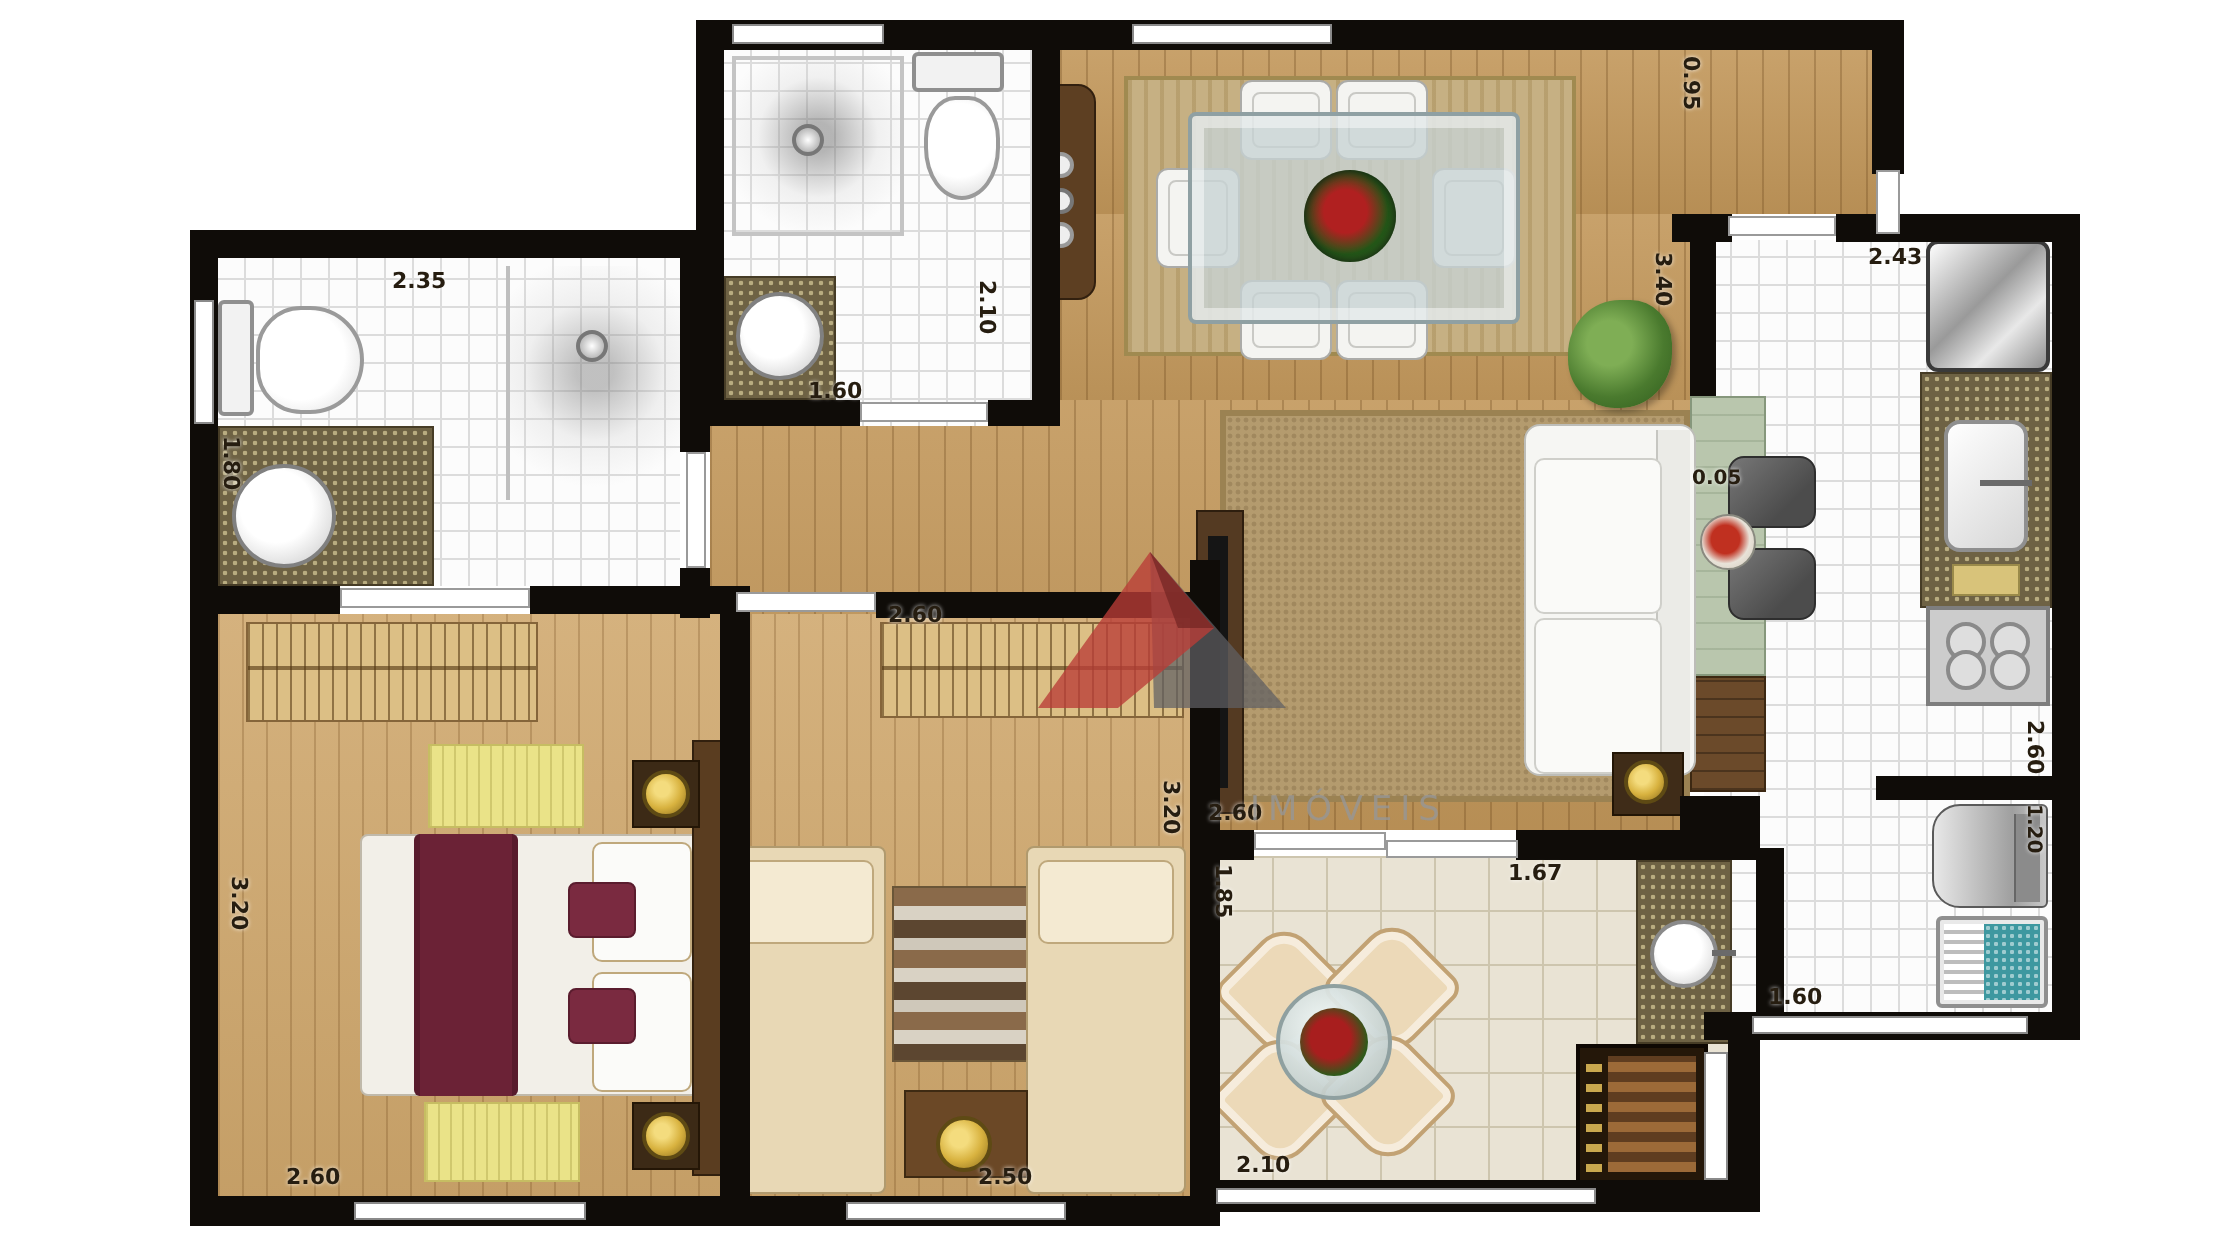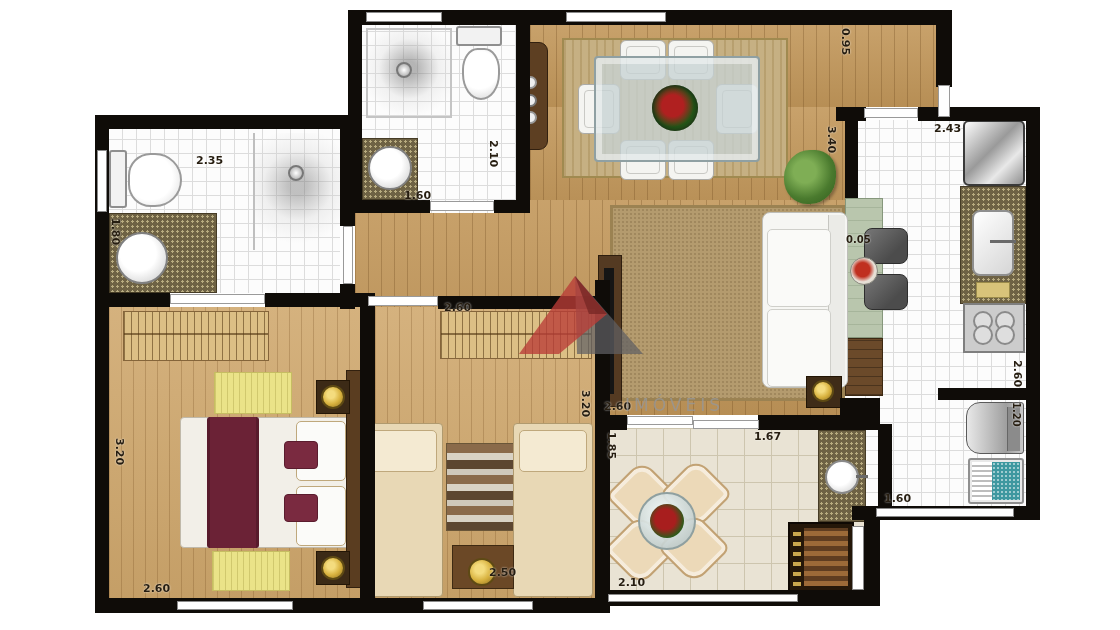"2.35" span.lbl { margin-top: 20px -> none }
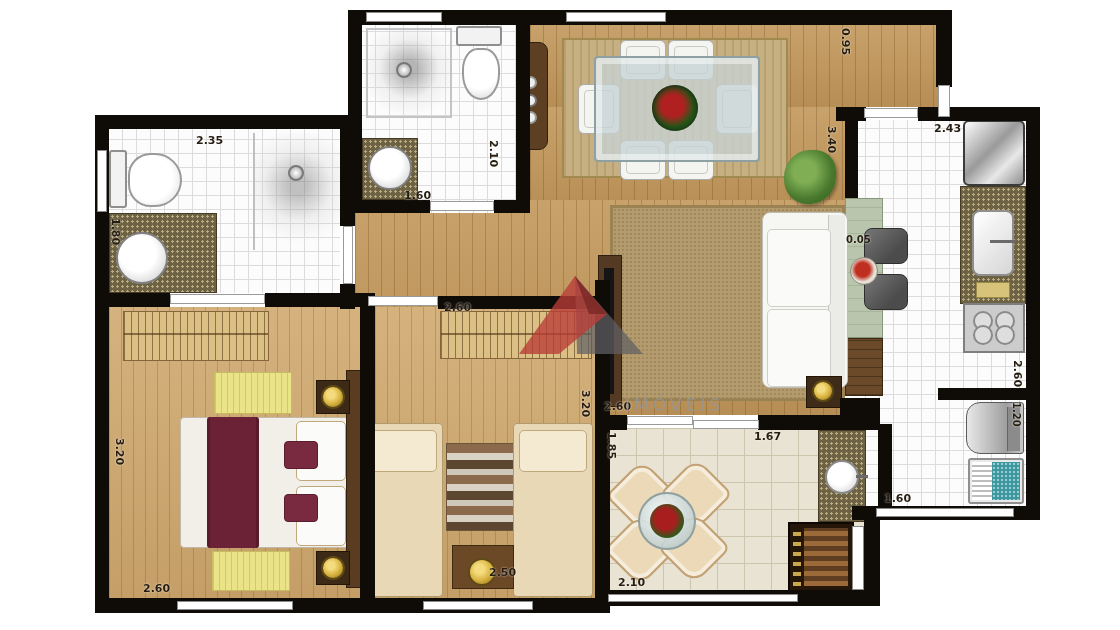"2.50" span.lbl { top: 566px -> 582px }
